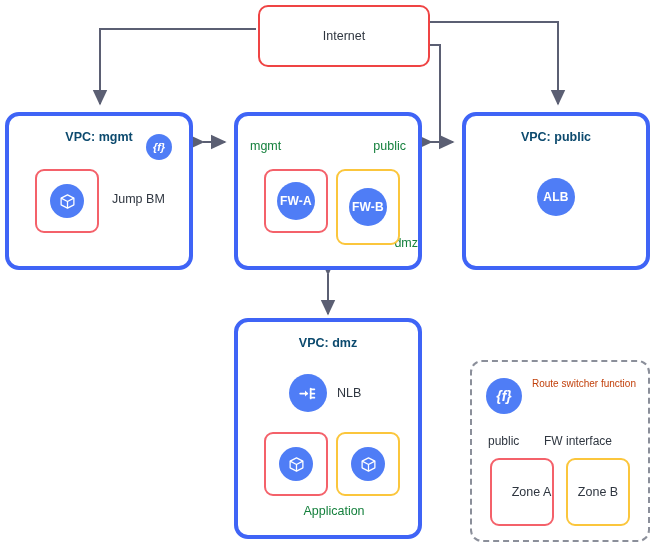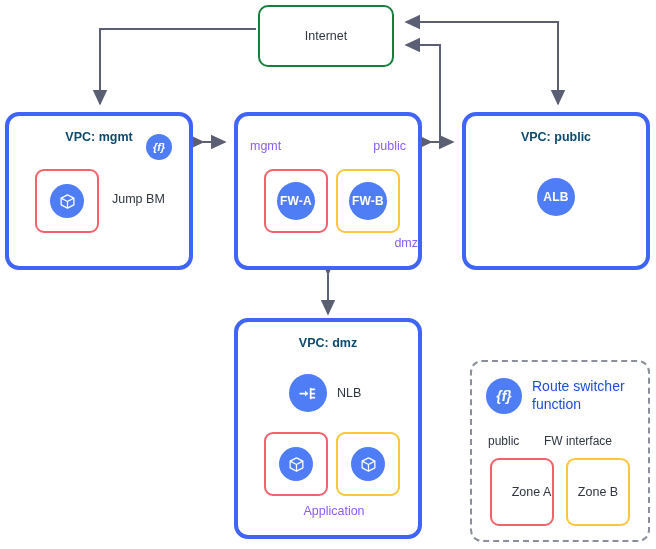"Internet" .internet { border: 2px solid #15803d -> 2px solid #ef4444; width: 136px -> 172px }
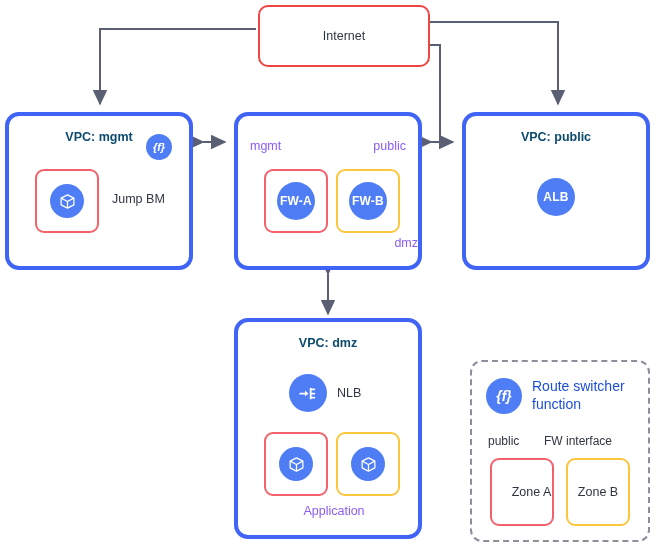"mgmt" .corner-label { color: #8b5cf6 -> #15803d }
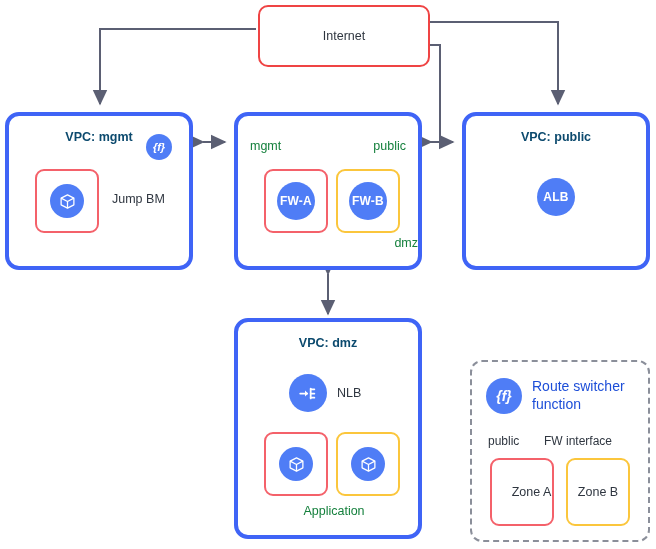"FW-B" div.zone { height: 64px -> 76px }
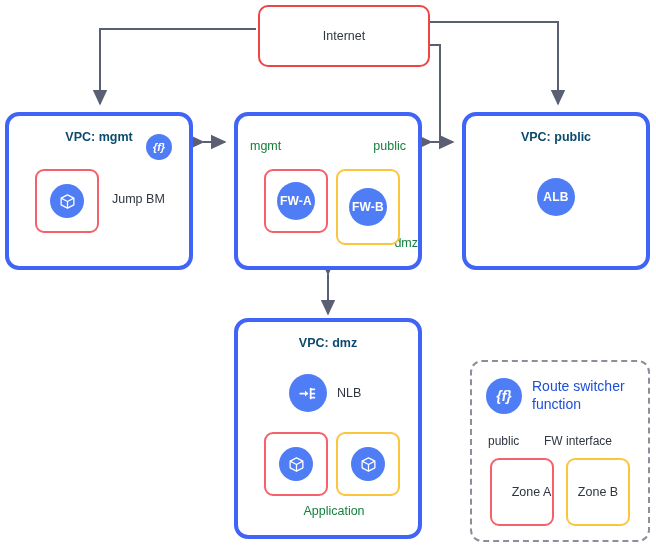"Route switcher function" .legend-fn-text { color: #1d4ed8 -> #c2410c; font-size: 14px -> 10px }
